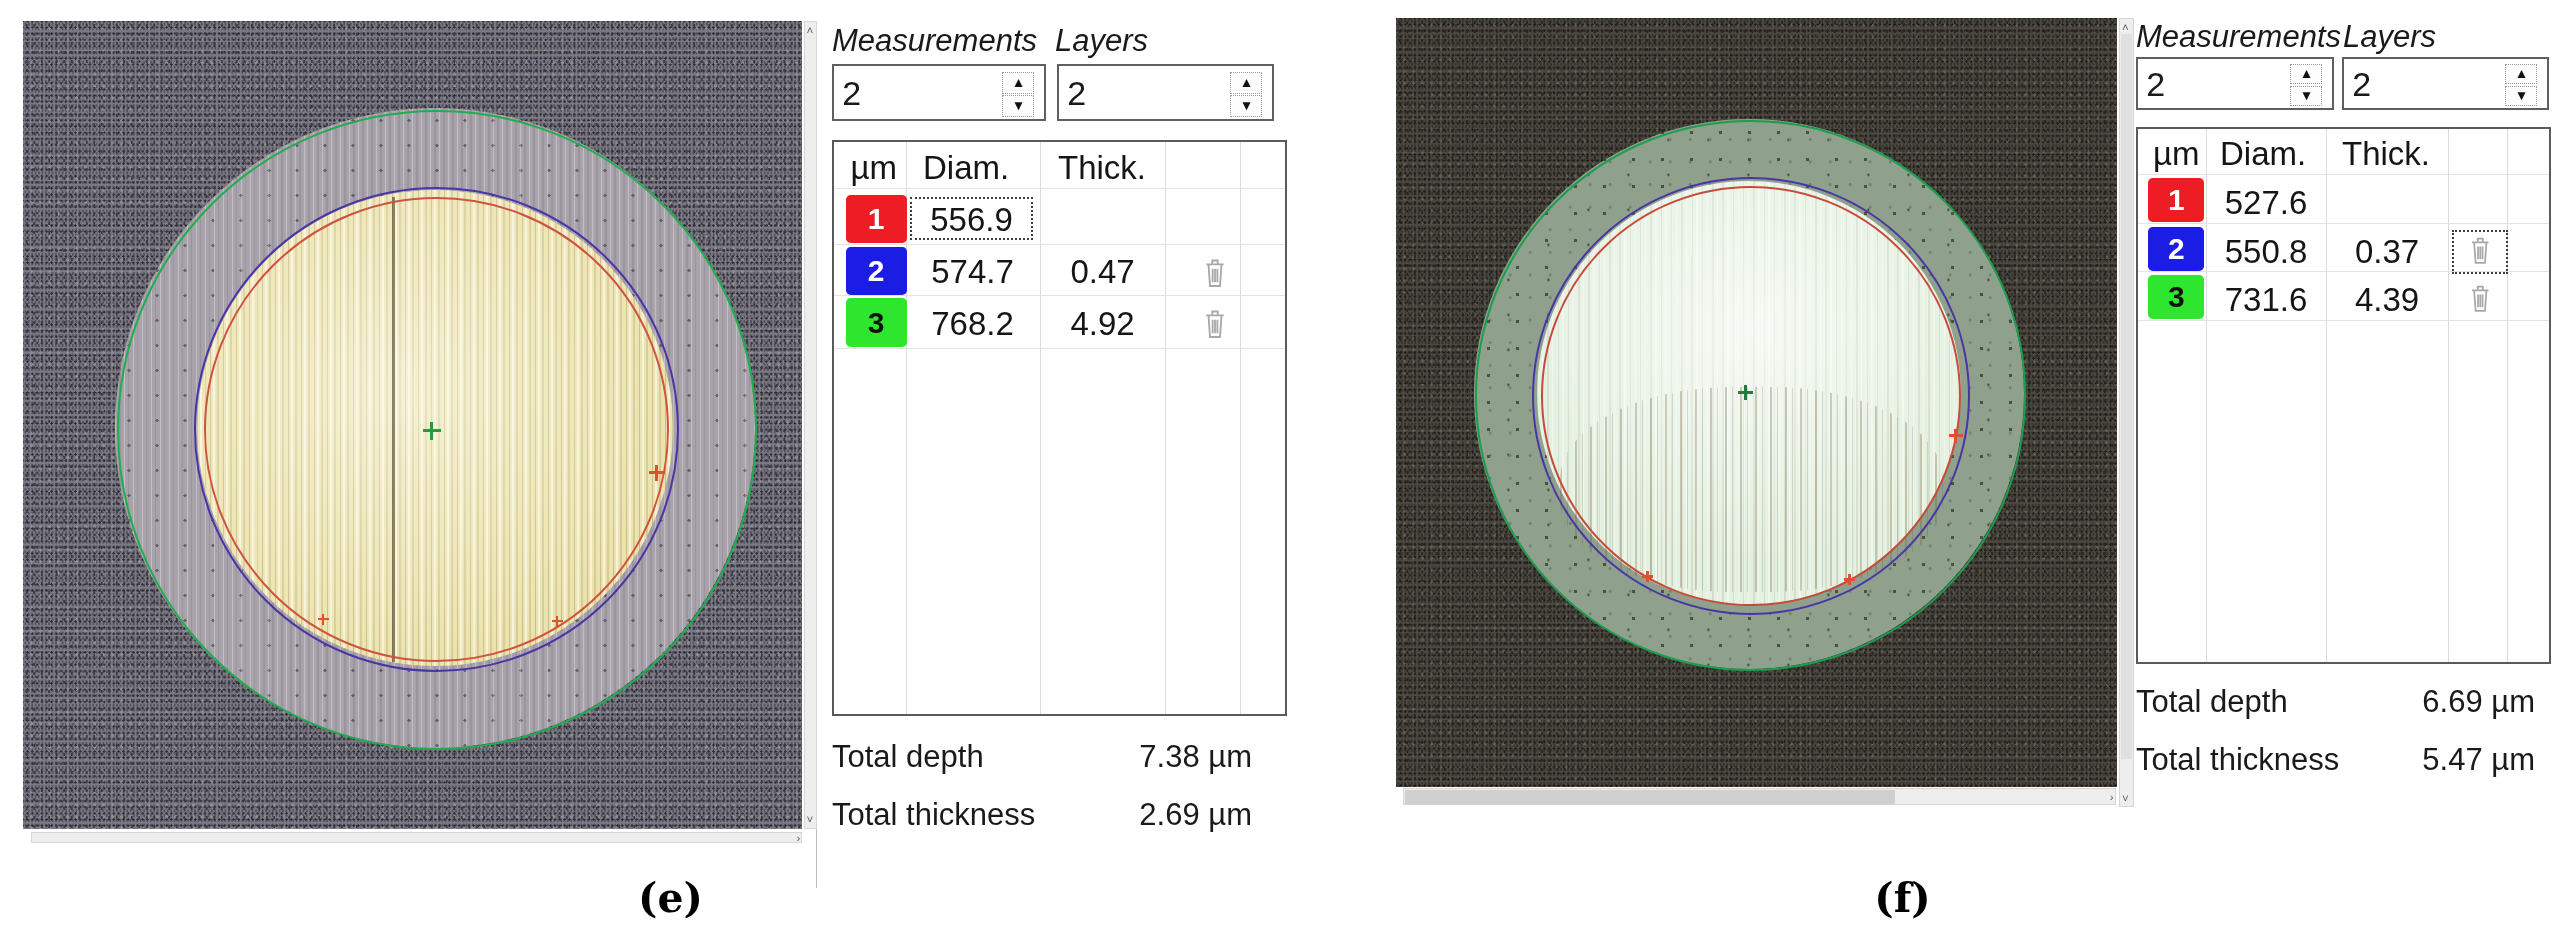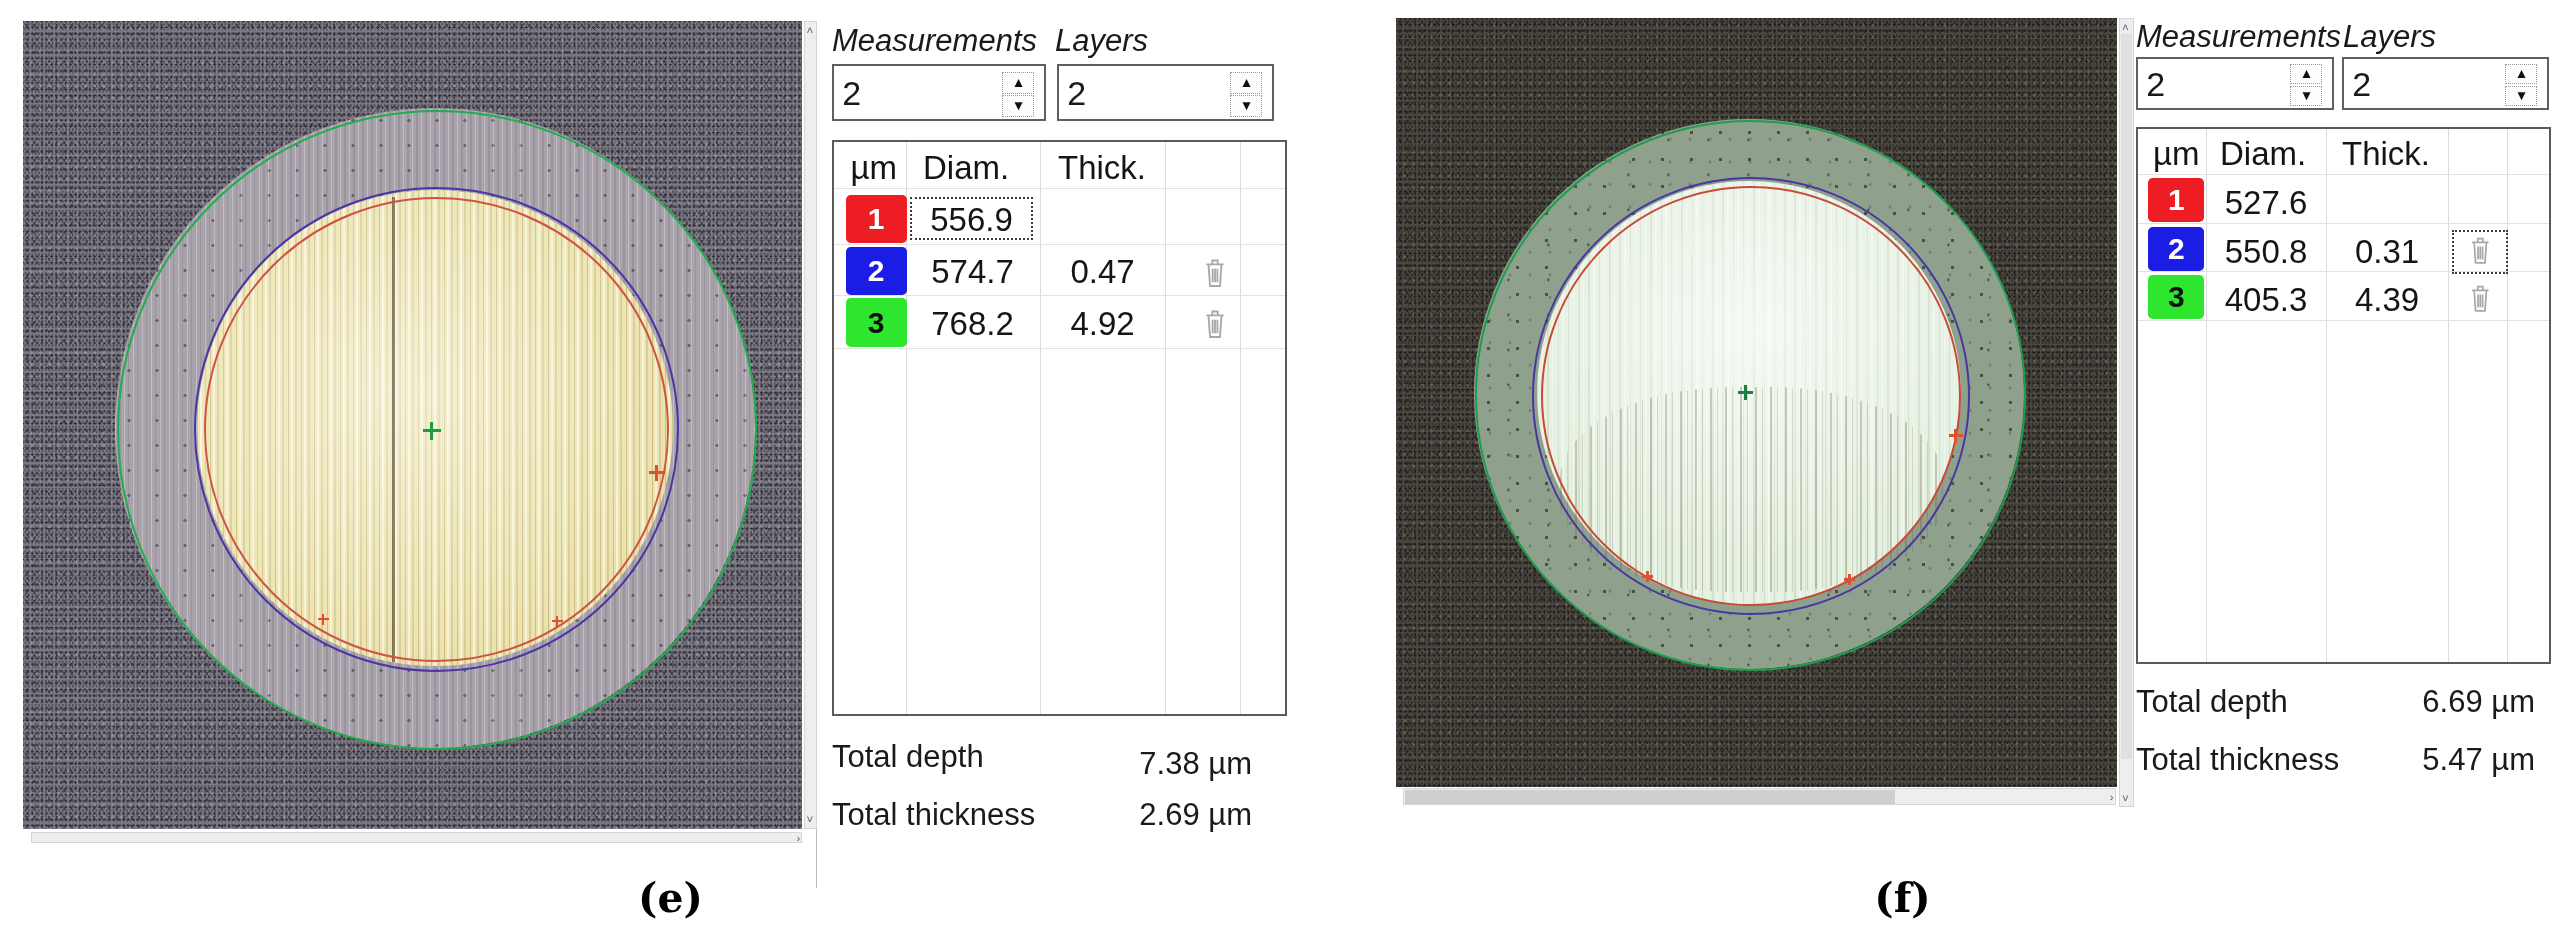"0.31" div.cell { text: 0.31 -> 0.37 }
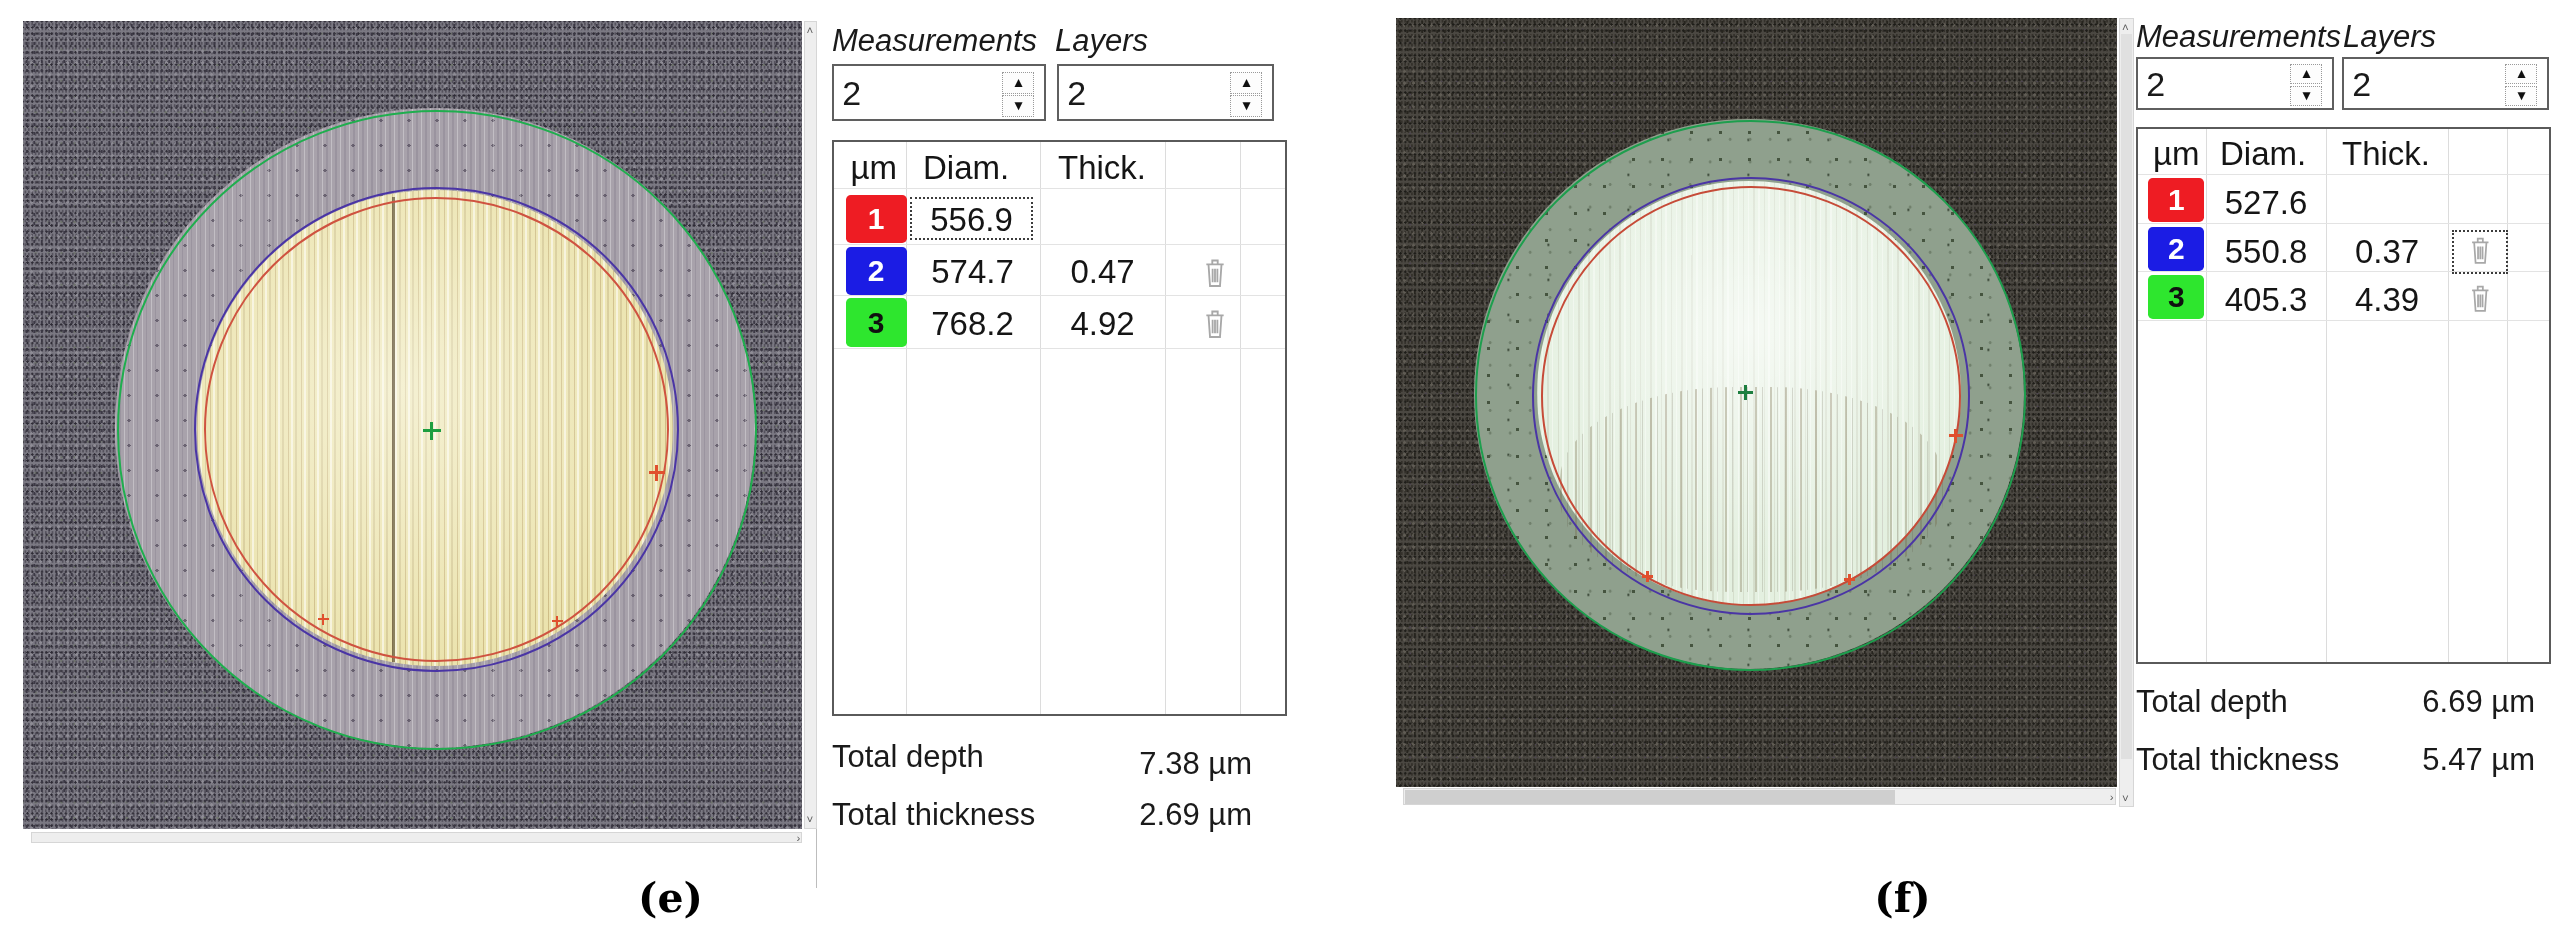"405.3" div.cell { text: 405.3 -> 731.6 }
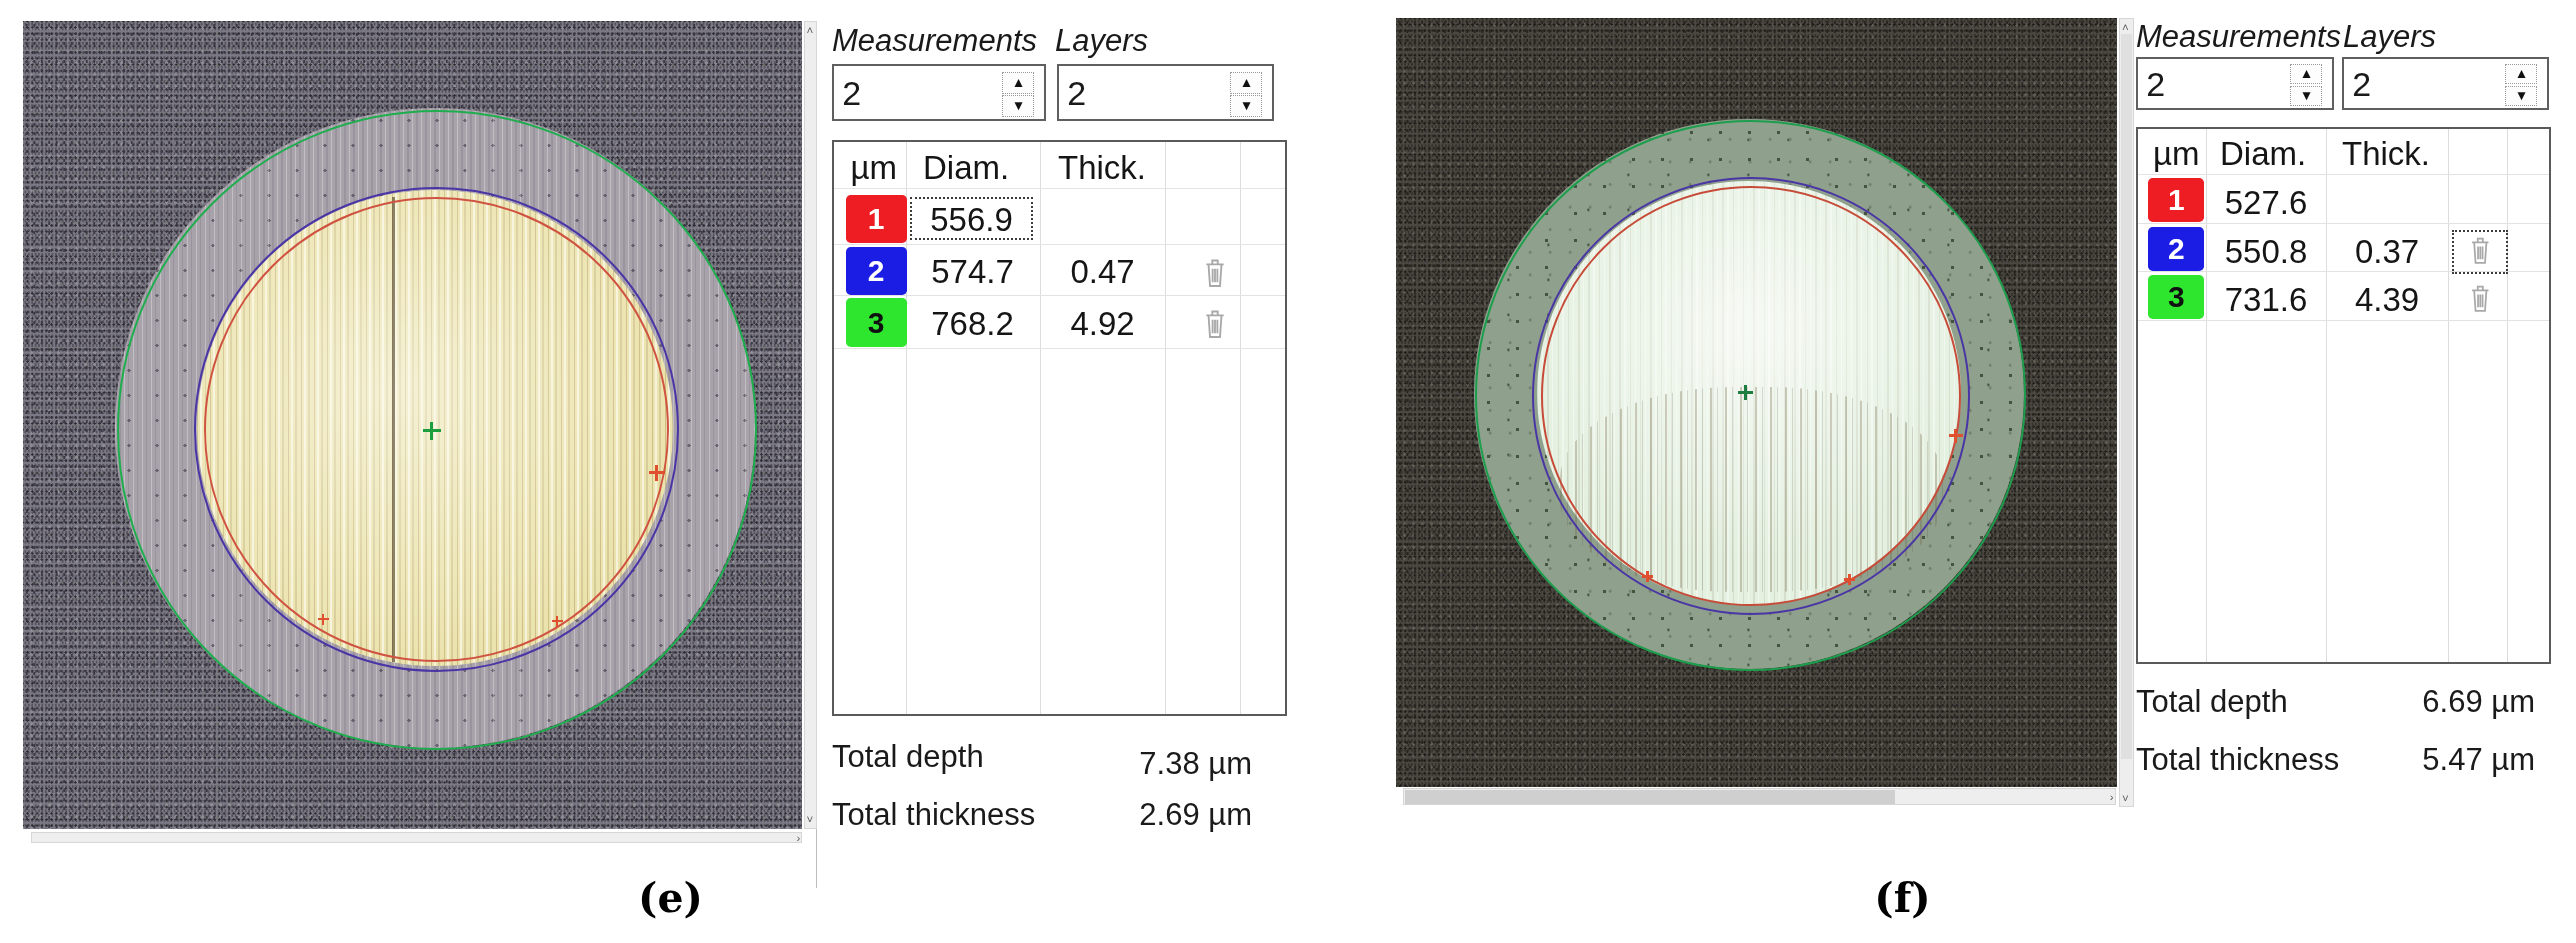"7.38 µm" div.total-val { margin-top: 7px -> none }
